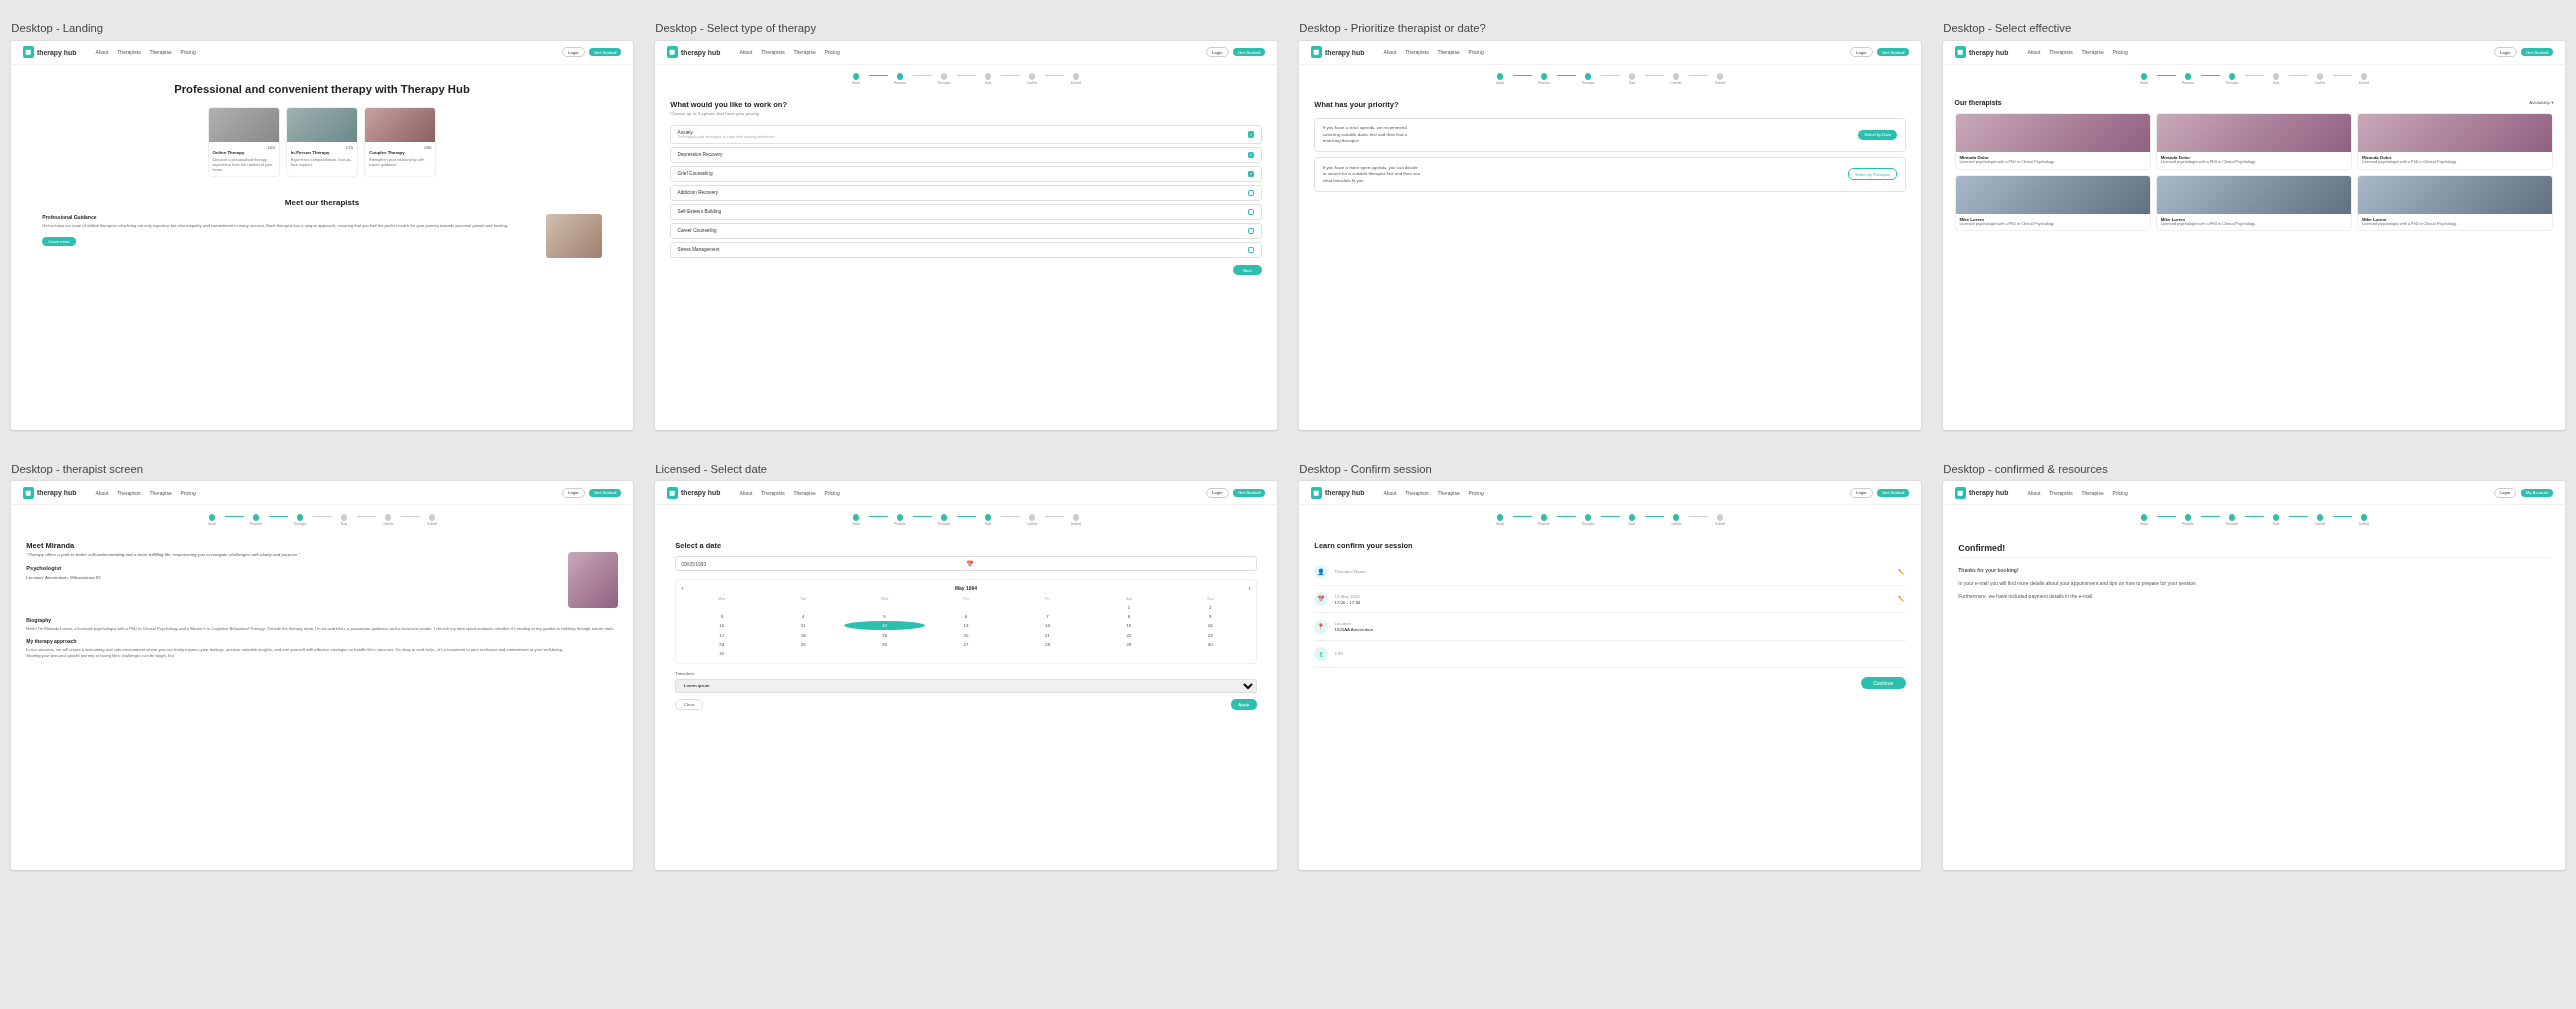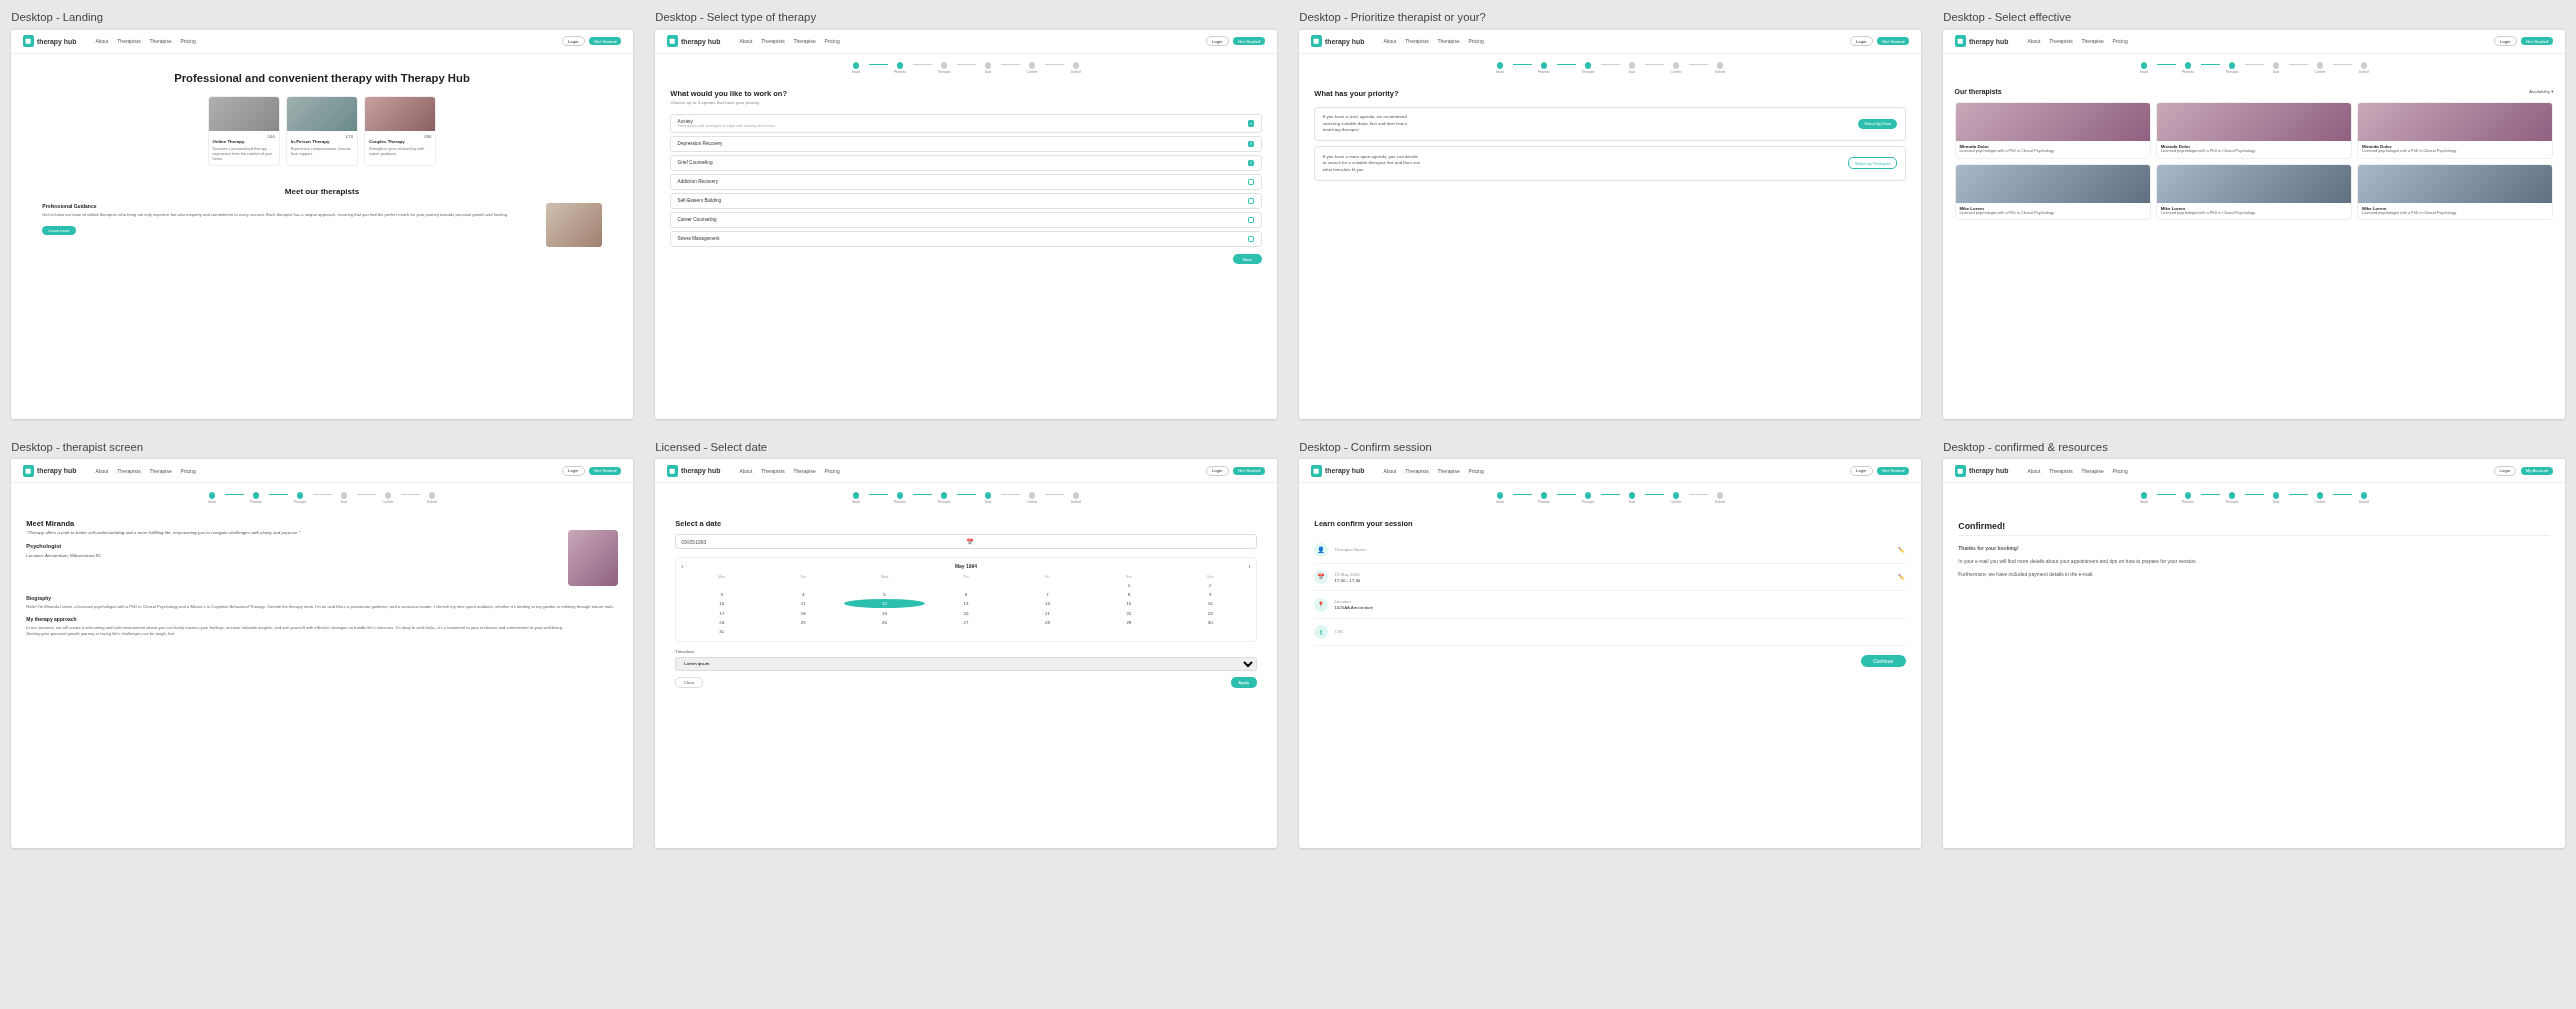"Desktop - Landing" .screen-container { margin-top: none -> 11px }
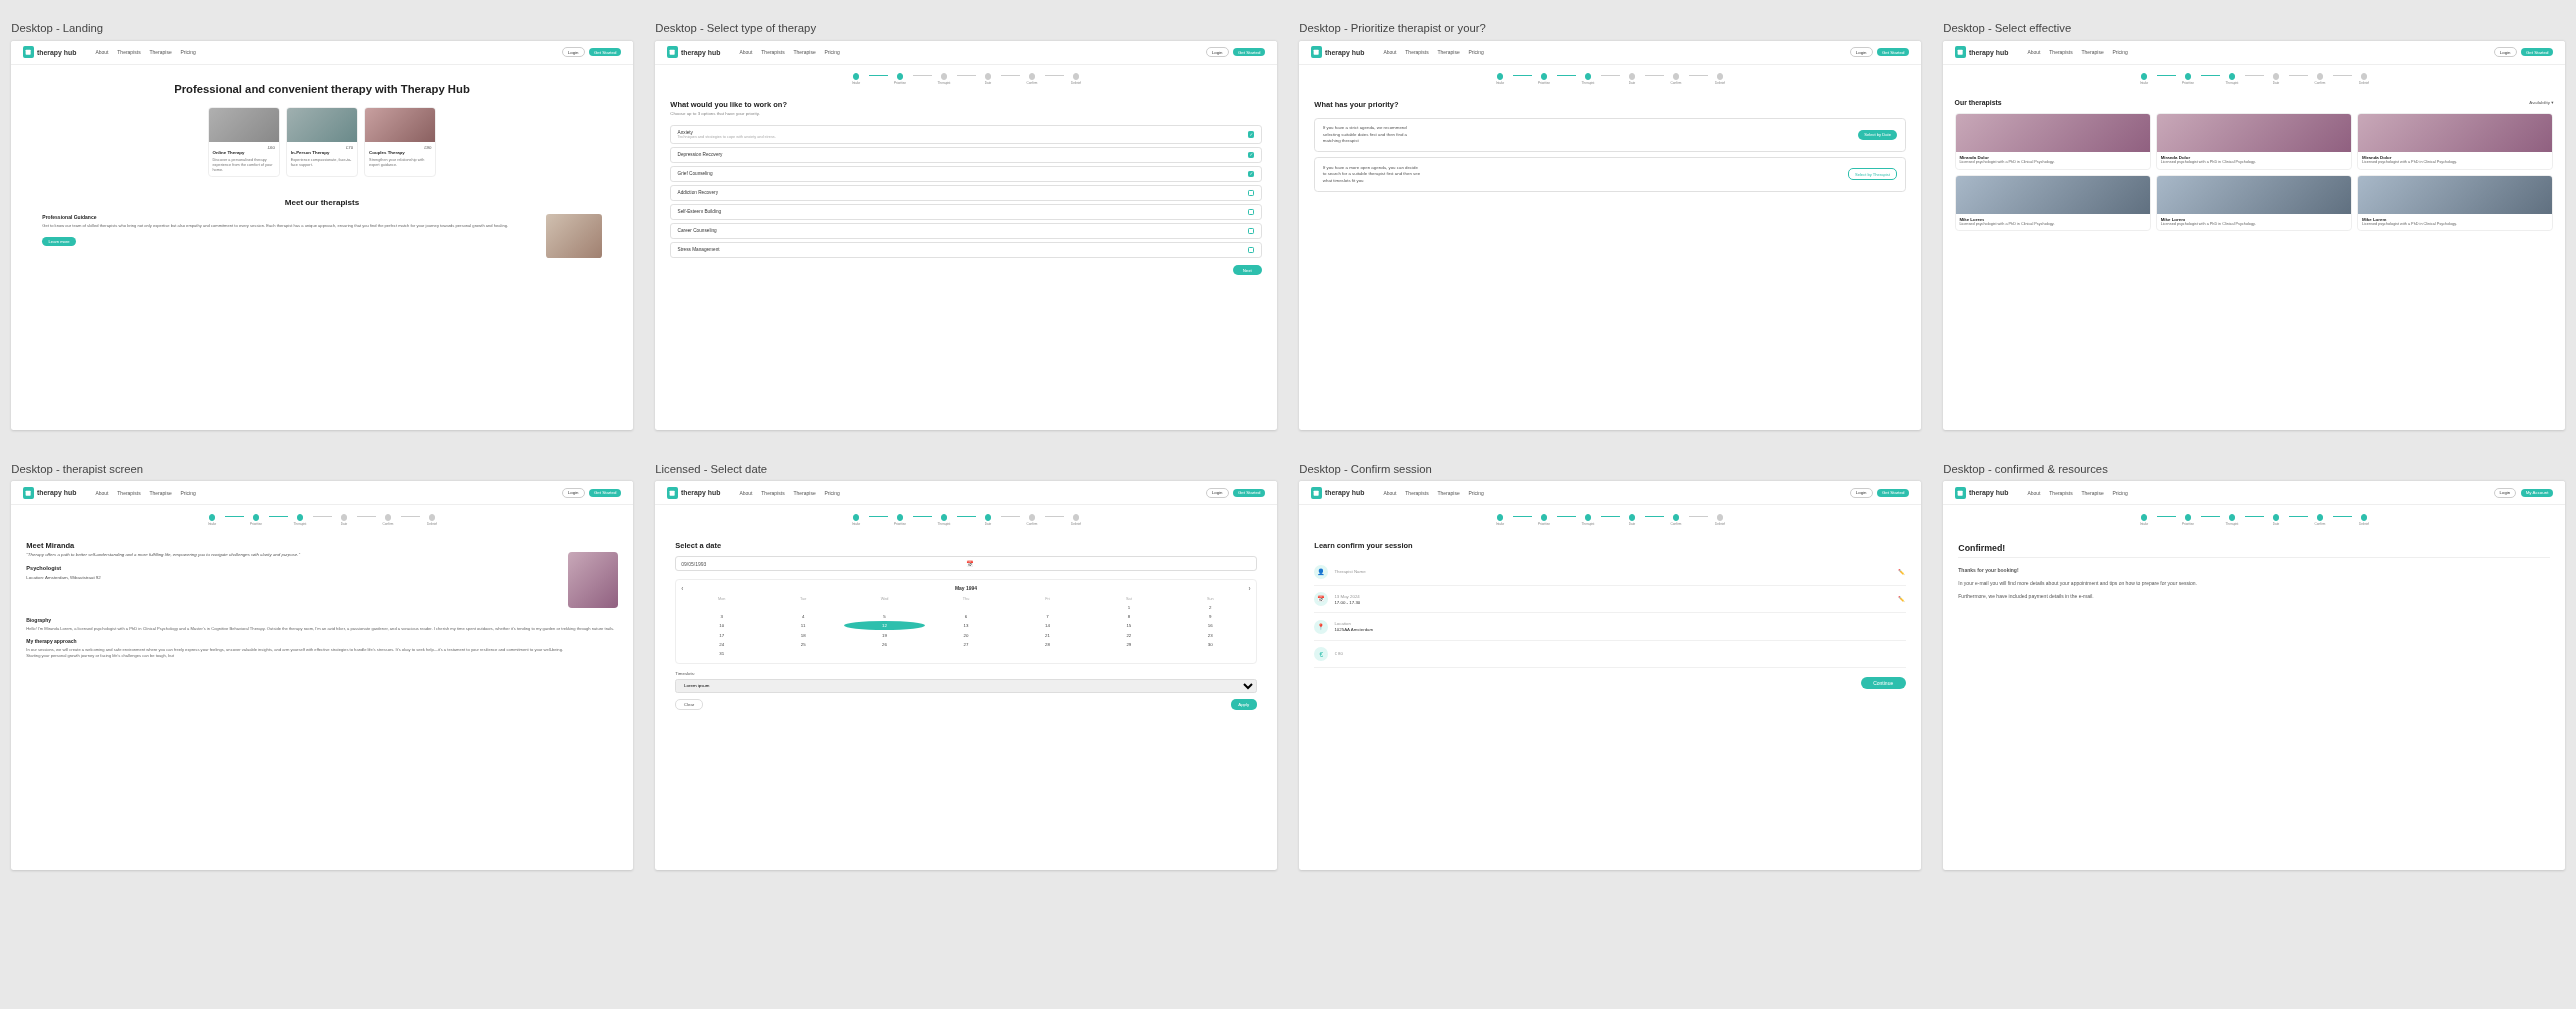"Desktop - Prioritize therapist or" div.screen-label { text: your -> date }
